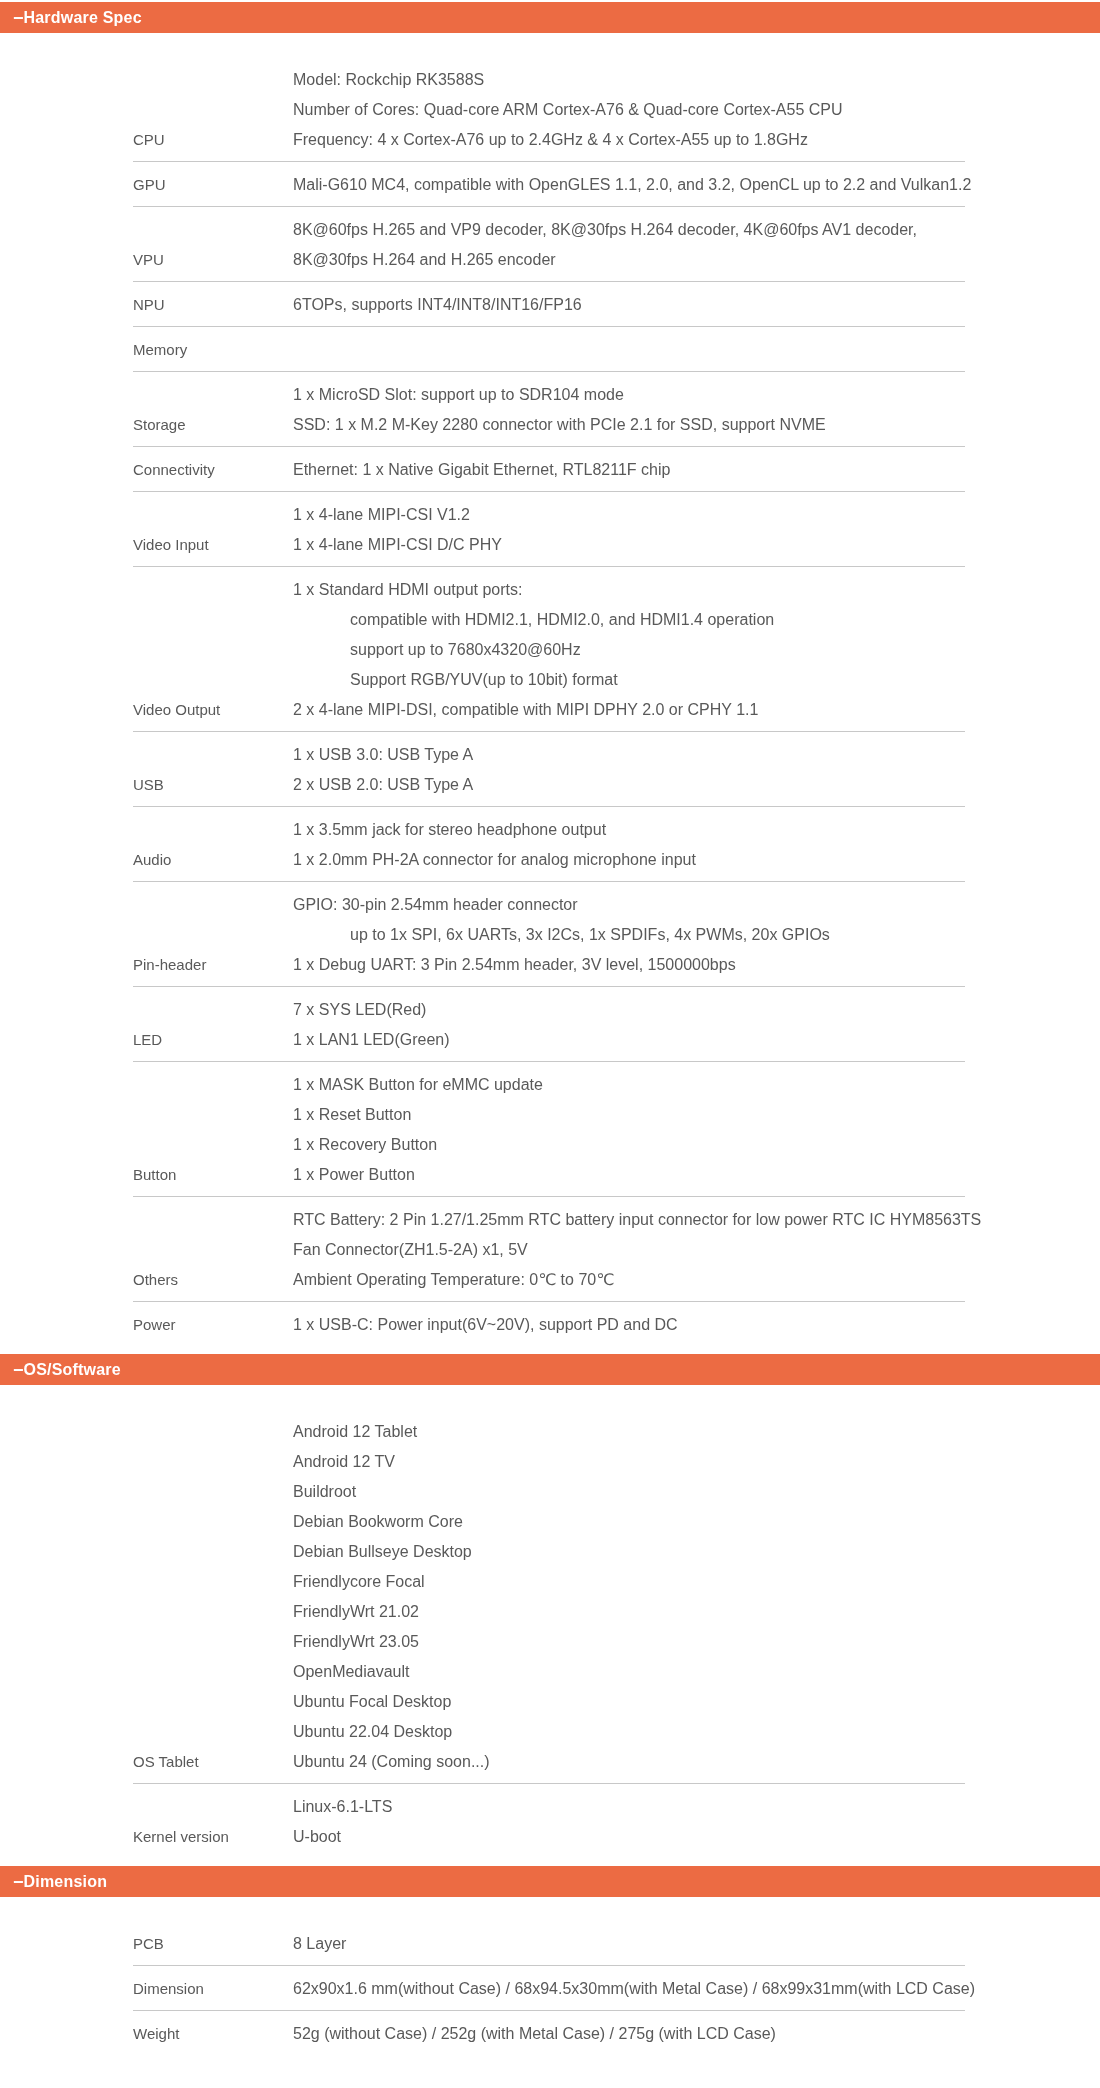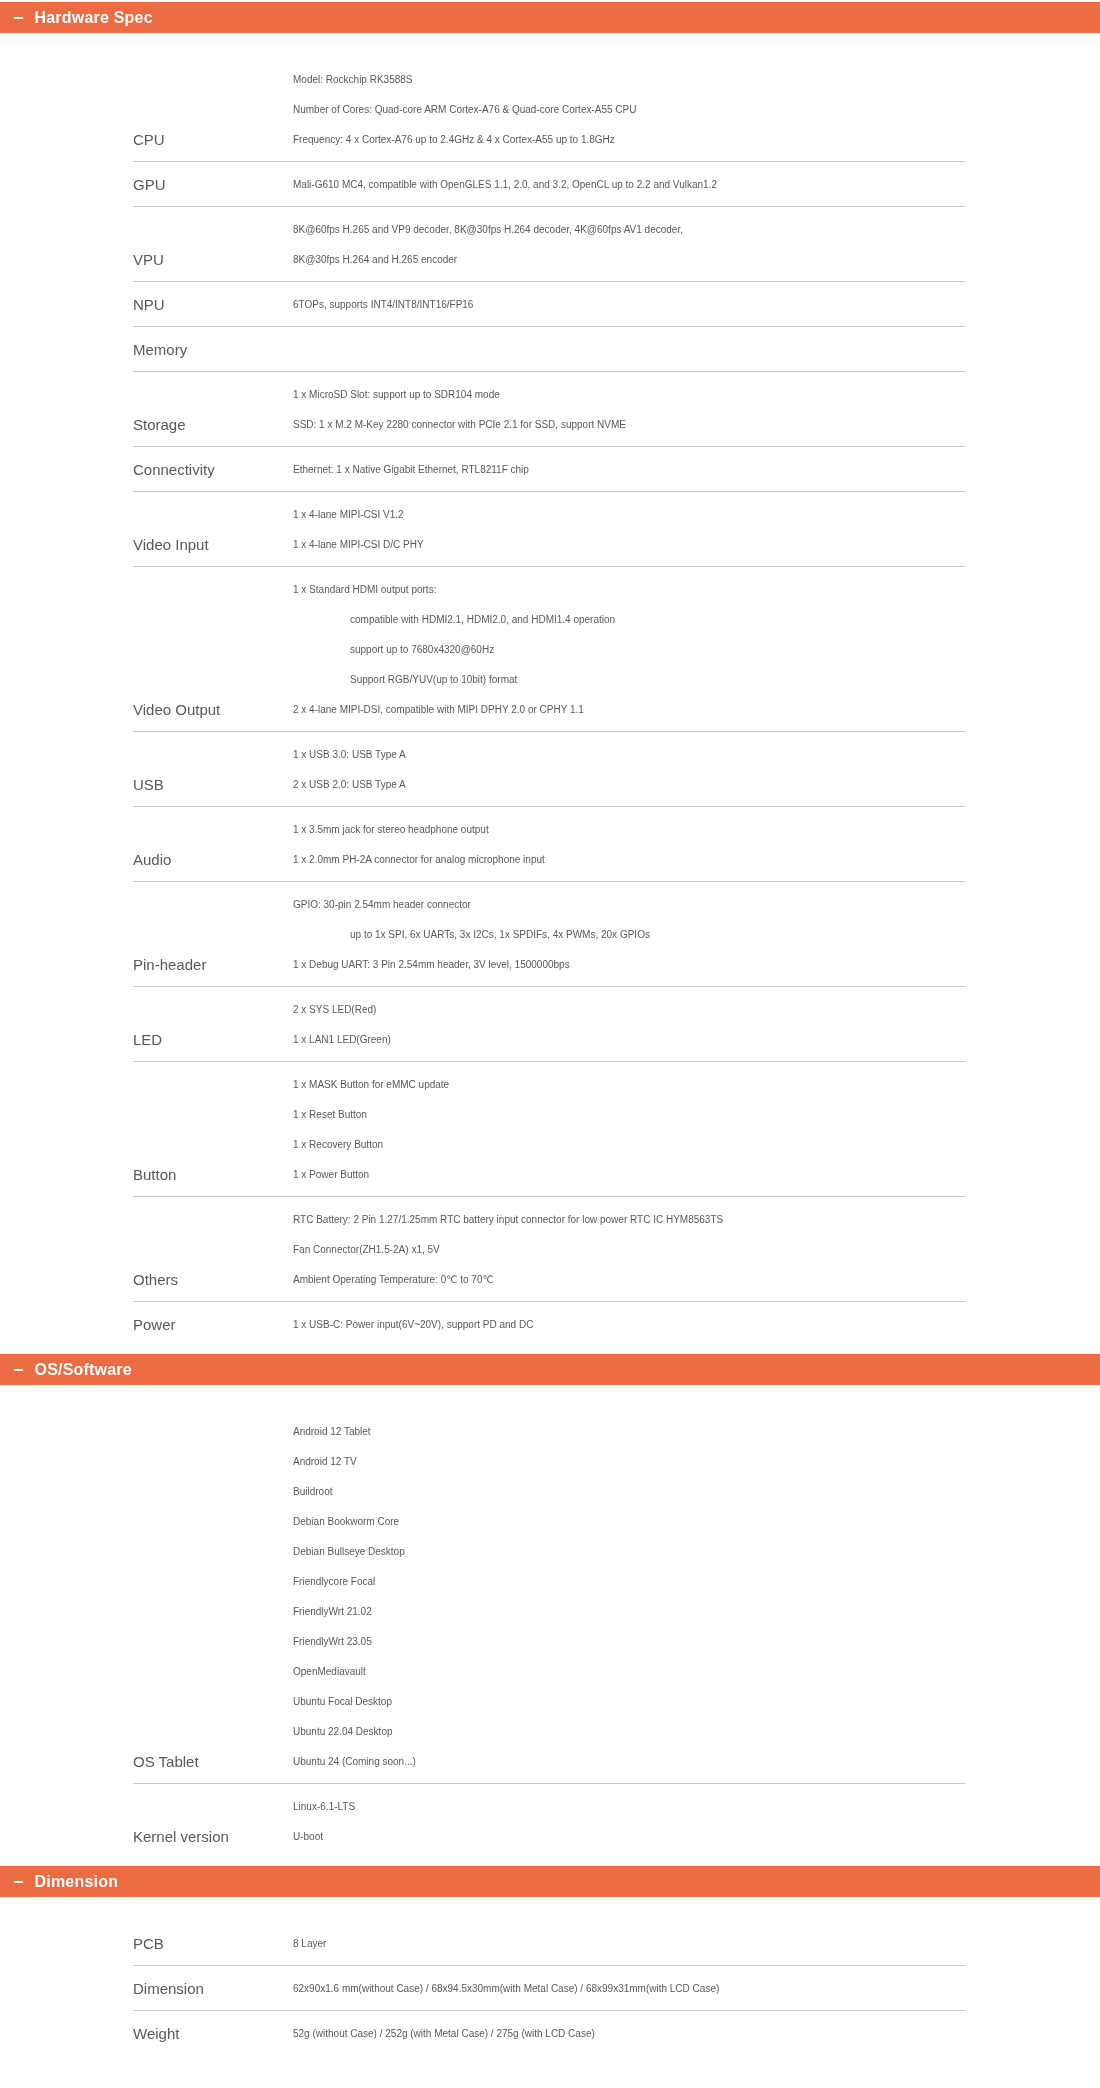"Hardware Spec" .section-title { margin-left: 11px -> none }
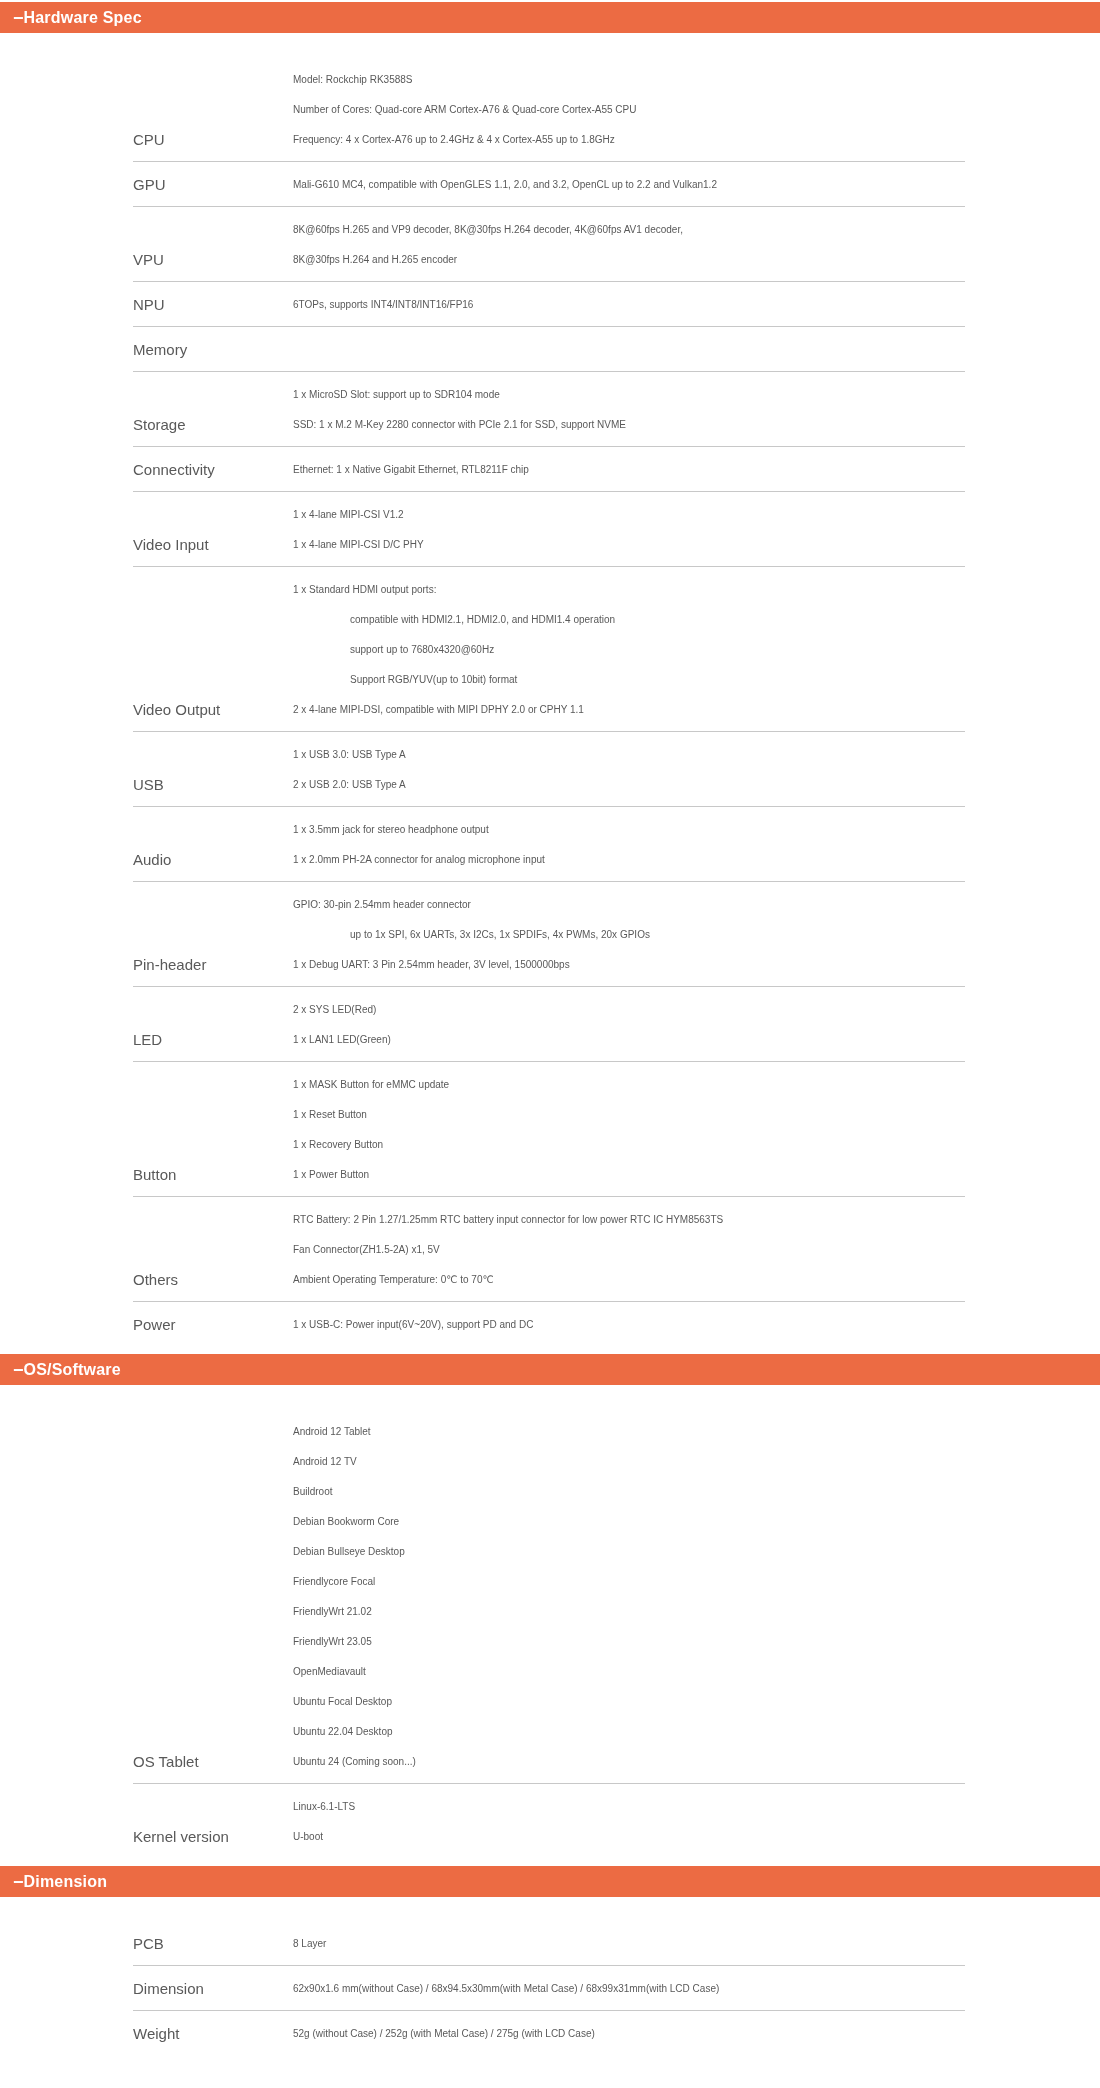"Model: Rockchip RK3588S" .spec-value { font-size: 10px -> 16px }
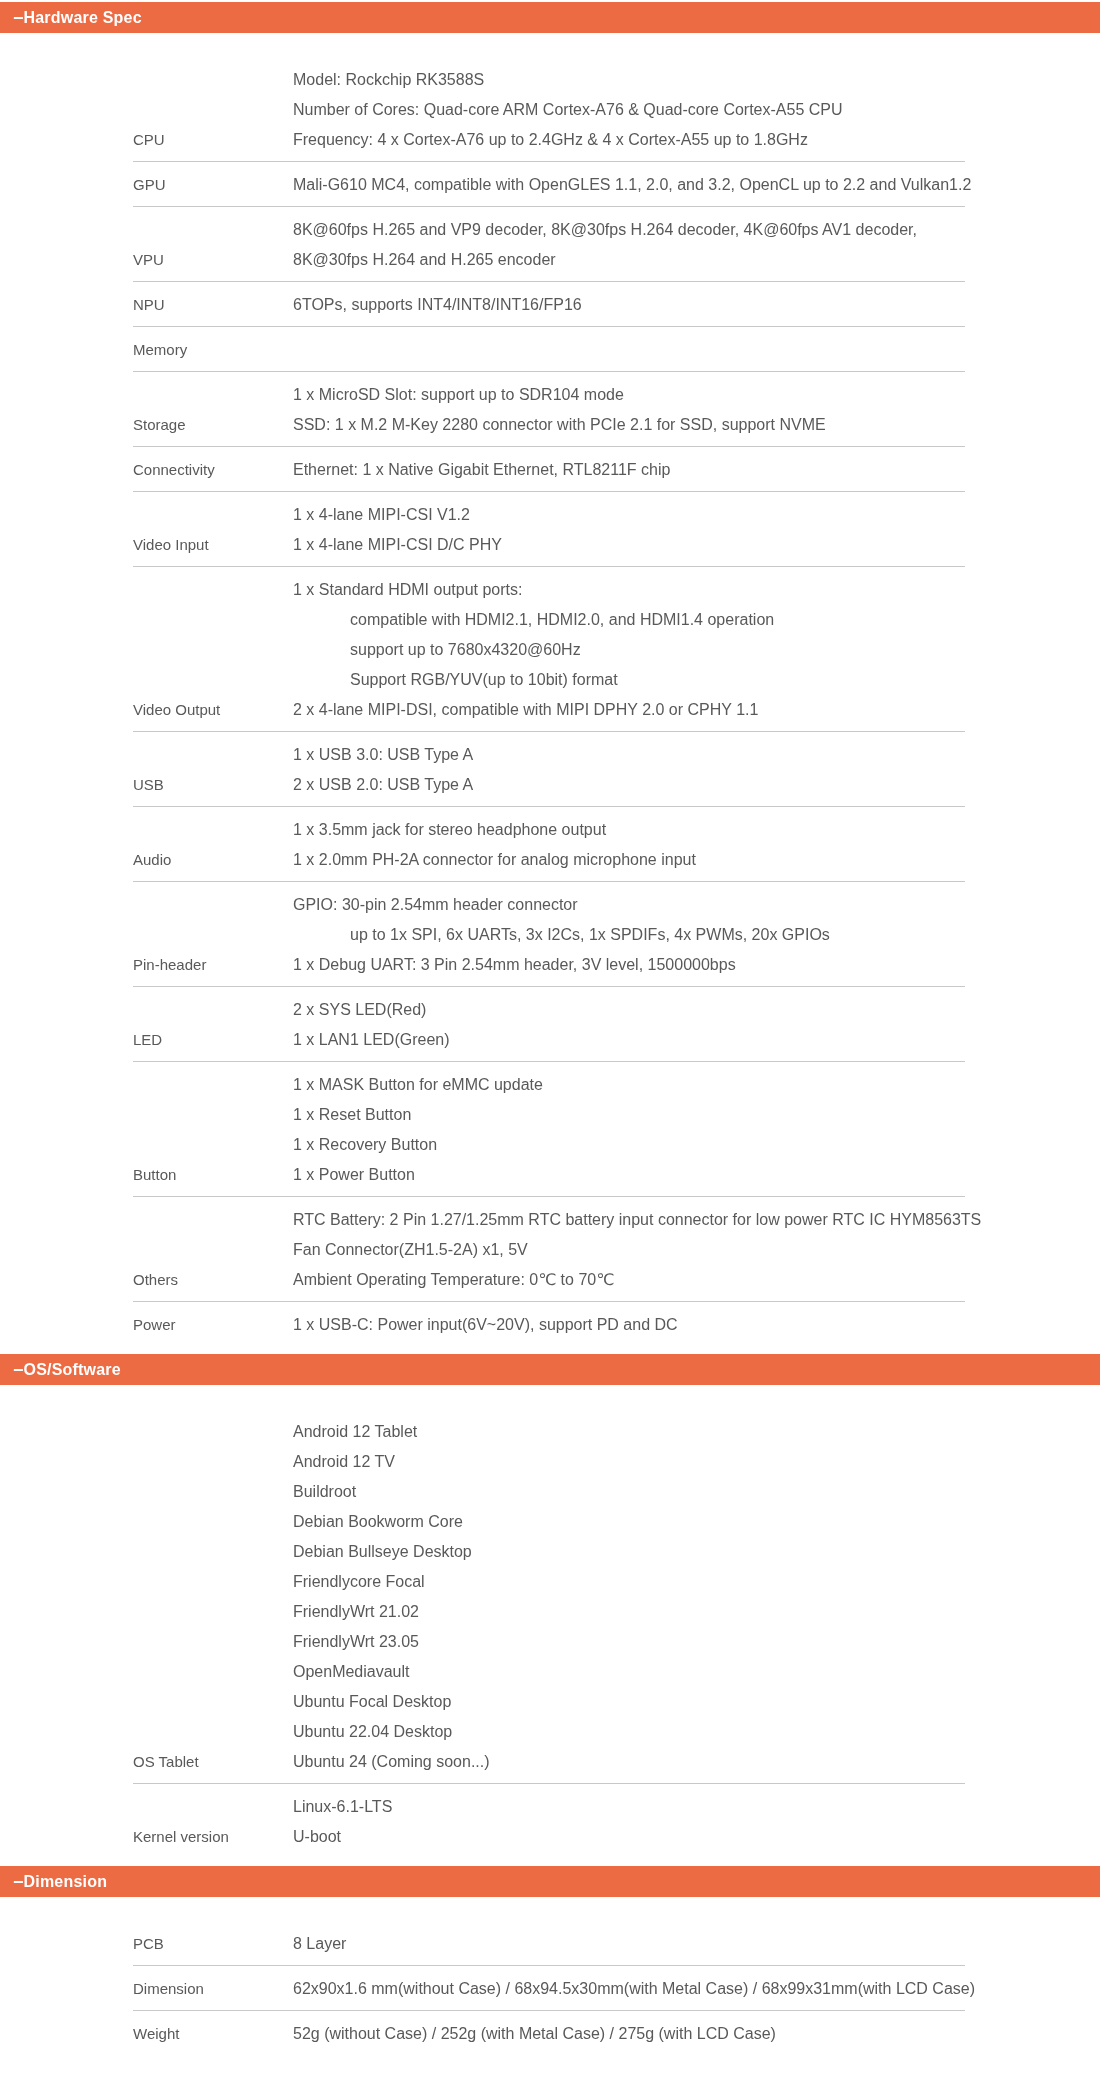"2 x SYS LED(Red)" div.value-line { text: 2 -> 7 }
